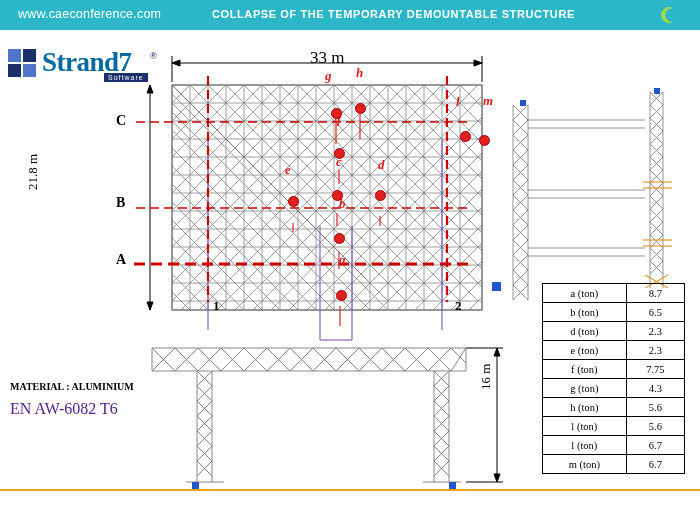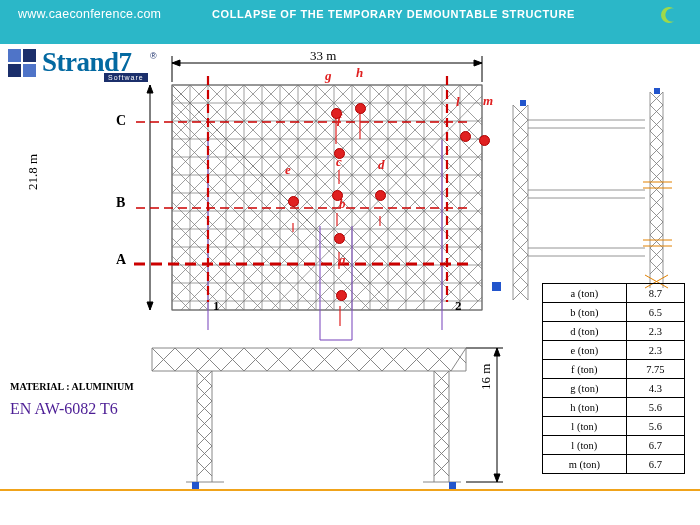"www.caeconference.com" .header { height: 44px -> 30px }
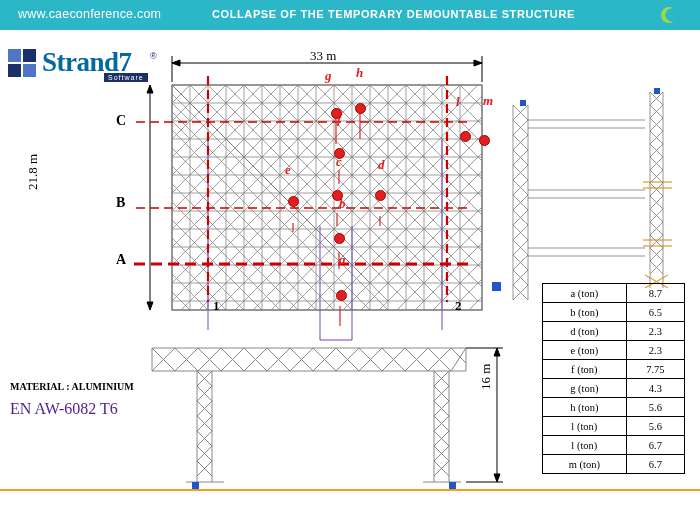"33 m" .lbl-33 { font-size: 13px -> 17px }
